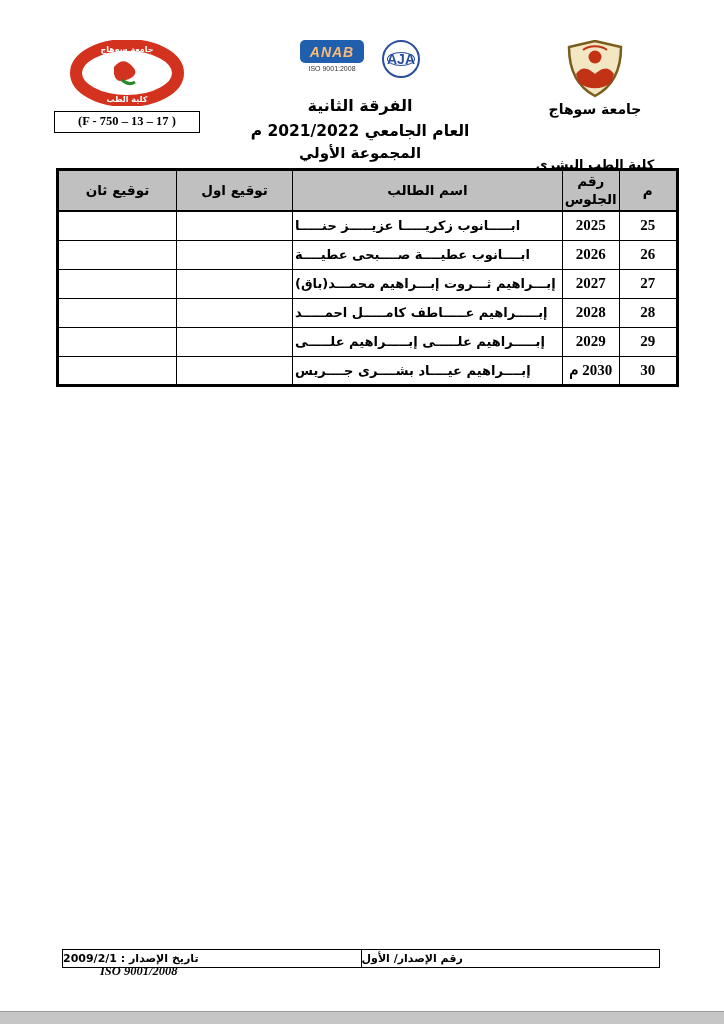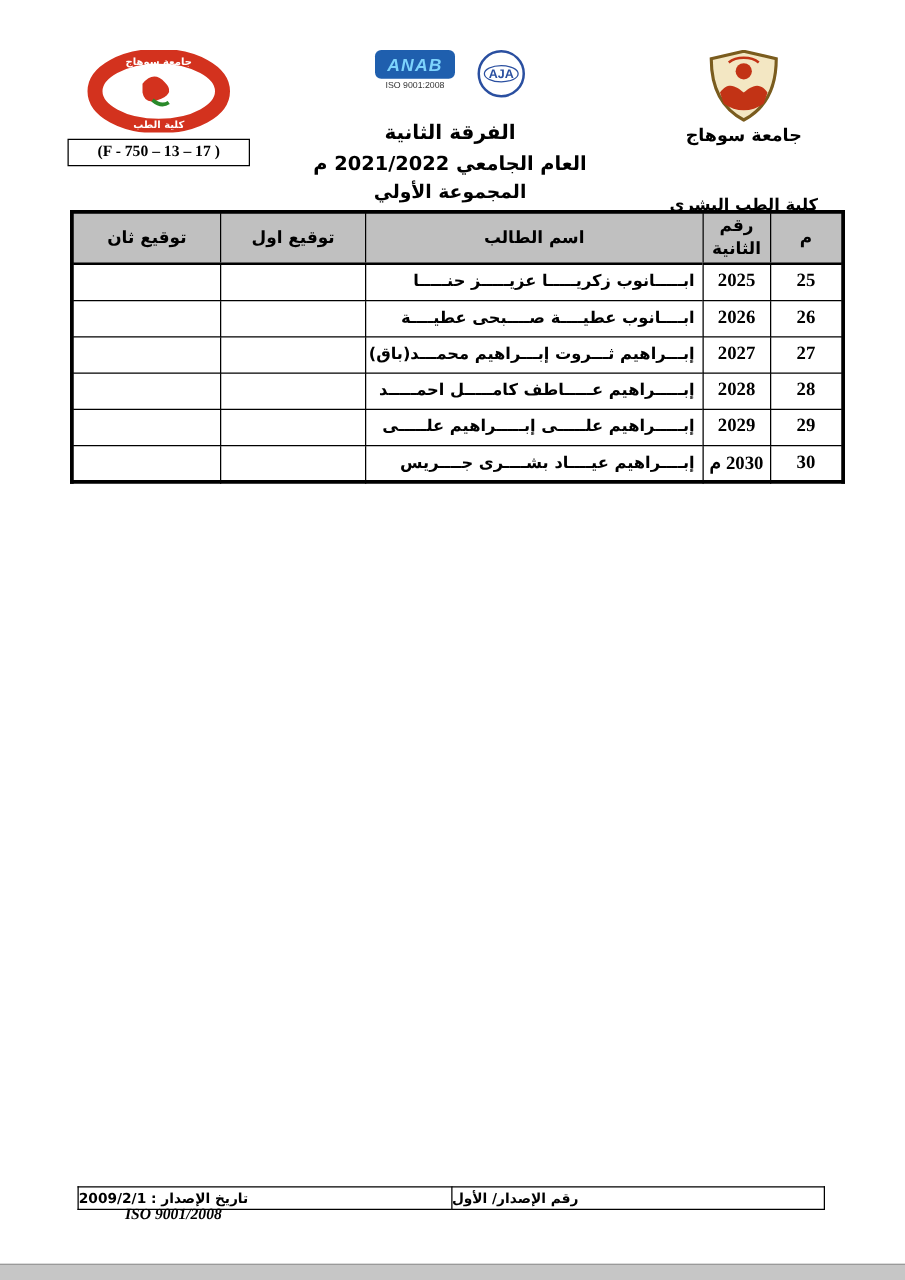"ANAB" .anab-badge { color: #7dd3fc -> #fdba74 }
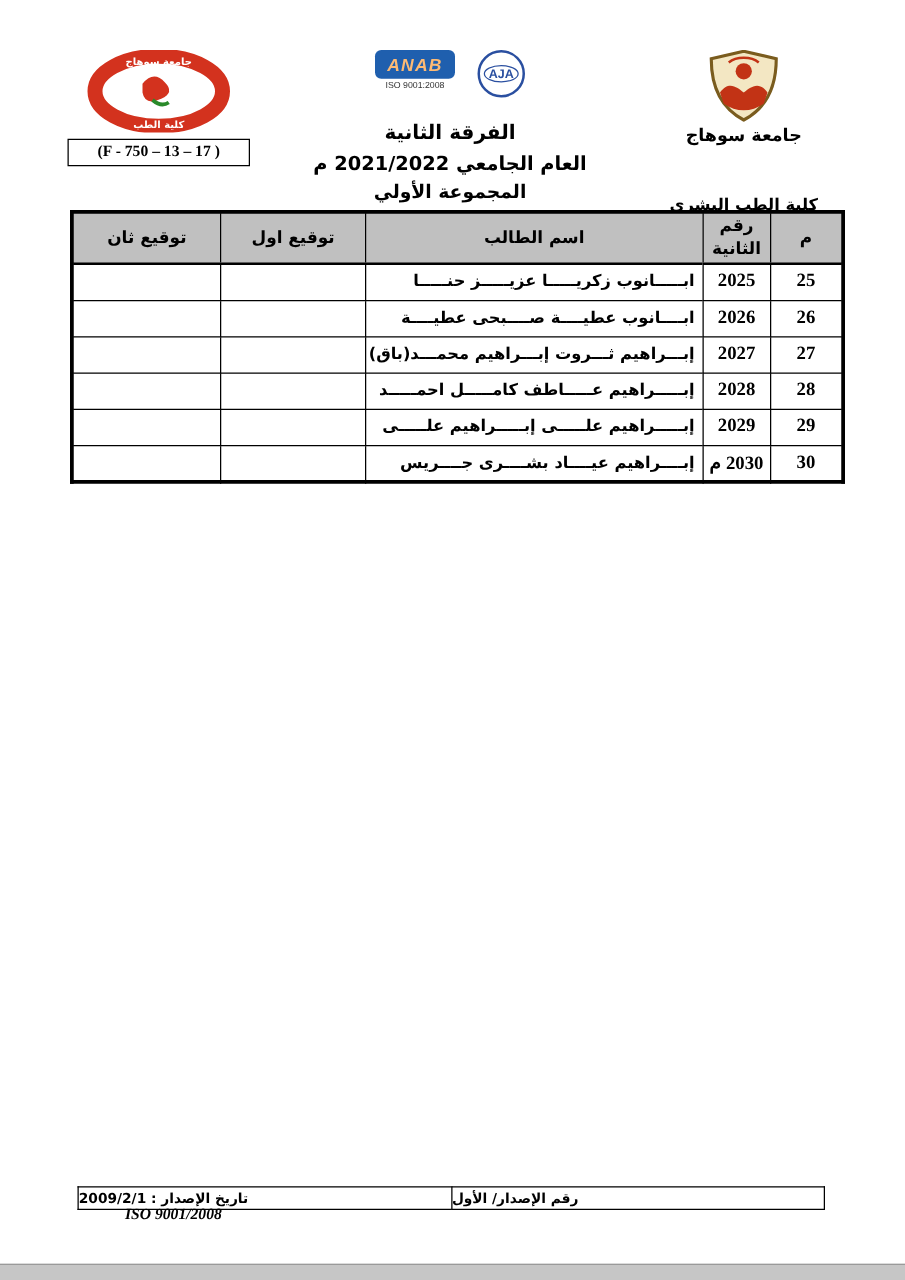"AJA" .aja-inner { font-size: 10px -> 14px }
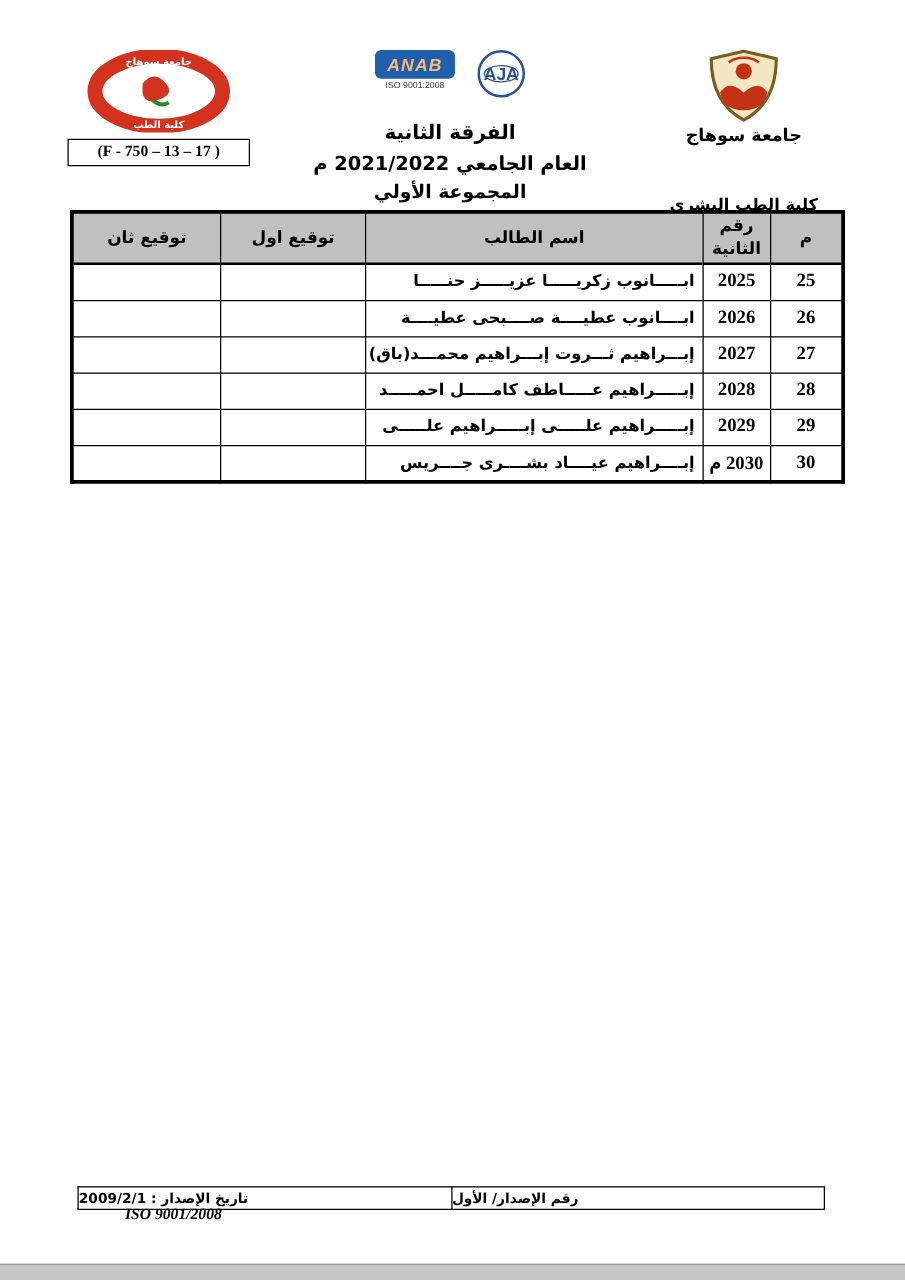"رقم الثانية" th { text: الثانية -> الجلوس }
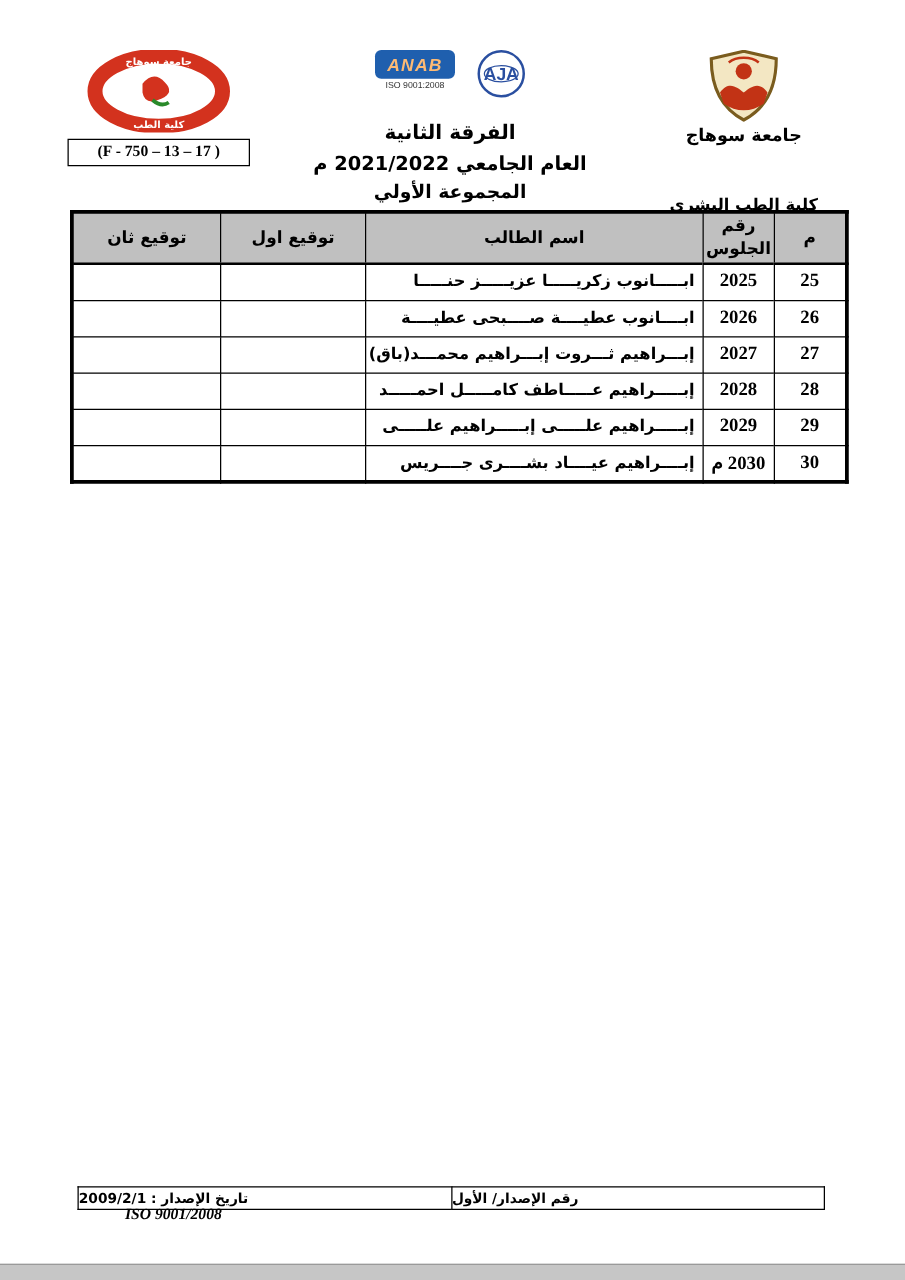"ابـــــانوب زكريـــــا عزيـــــز" .cell-name { text-align: right -> left }
